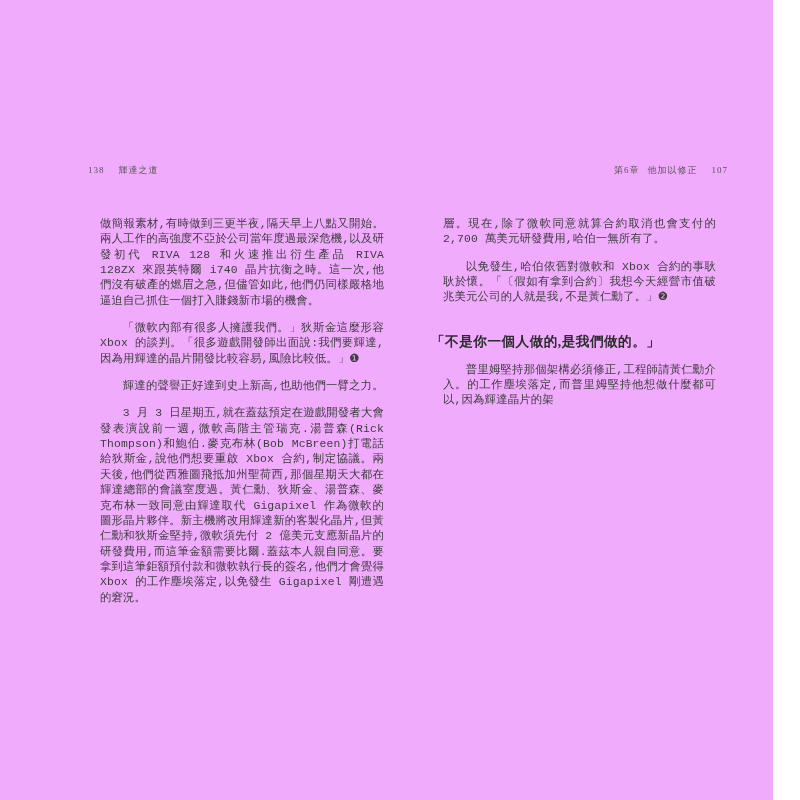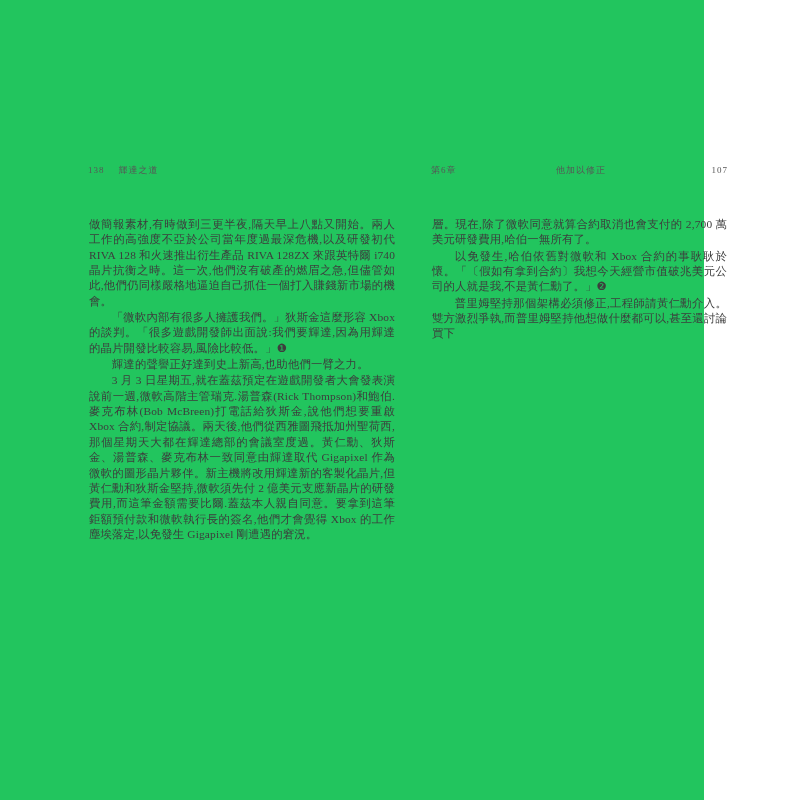"138" .spread { background: #22c55e -> #f0abfc; width: 704px -> 773px }
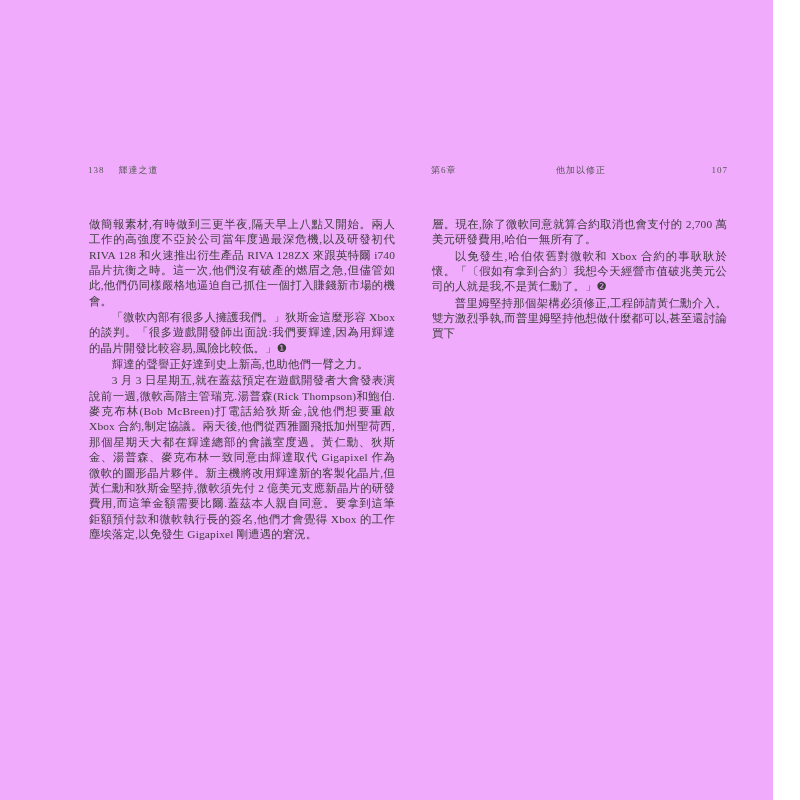"第6章" .running-head.rh-right { justify-content: space-between -> flex-end }
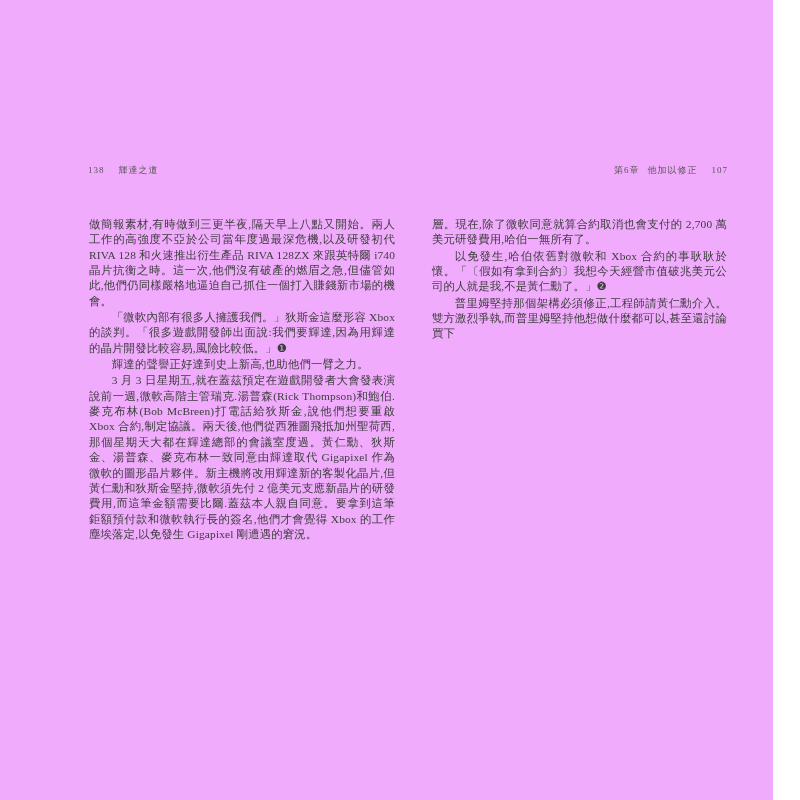"做簡報素材,有時做到三更半夜,隔天早上八點又開始。兩人工作的高強度不亞於公司當年" .body-text p { font-family: none -> Liberation Mono, monospace; margin: 1px -> 12px }
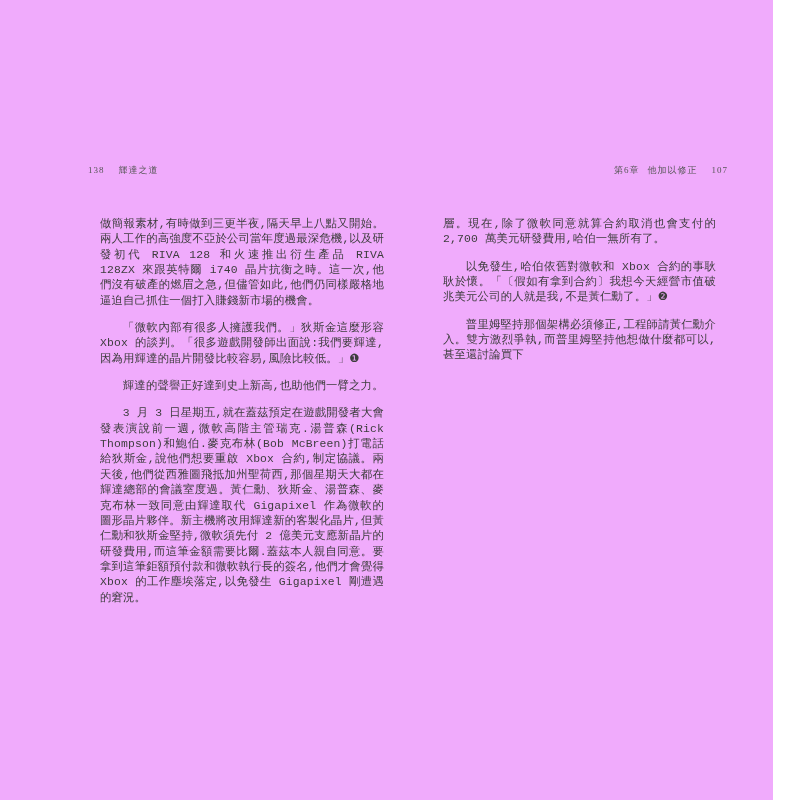"「不是你一個人做的,是我們做的。」" h2.section-heading { html: none -> <h2>「不是你一個人做的,是我們做的。」</h2> }
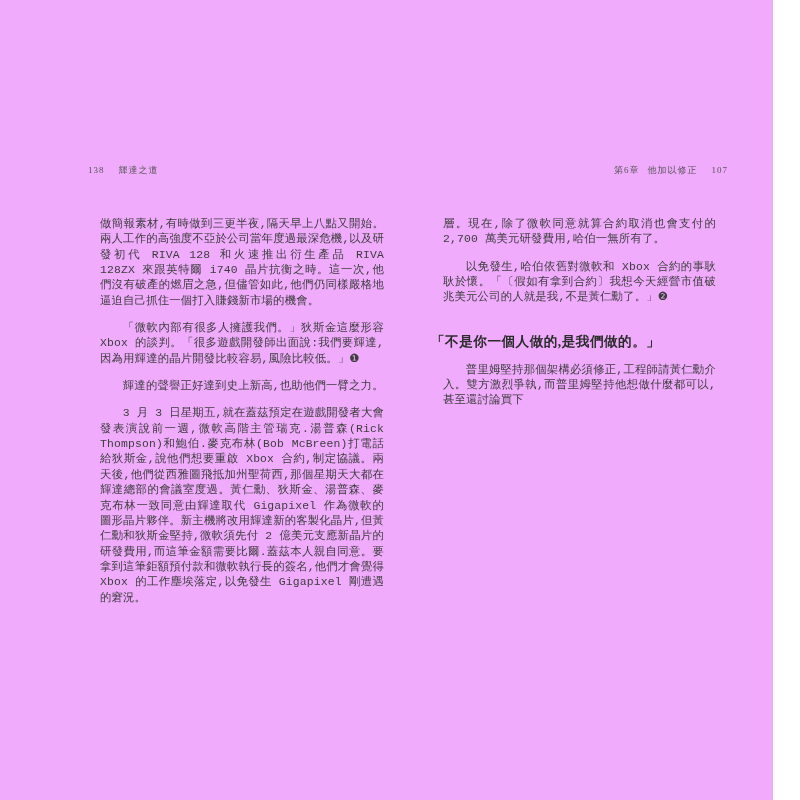"普里姆堅持那個架構必須修正,工程師請黃仁勳介入。雙方激烈爭執,而普里姆堅持他想做" p.indent { text: 雙方激烈爭執,而普里姆堅持他想做什麼都可以,甚至還討論買下 -> 的工作塵埃落定,而普里姆堅持他想做什麼都可以,因為輝達晶片的架 }
